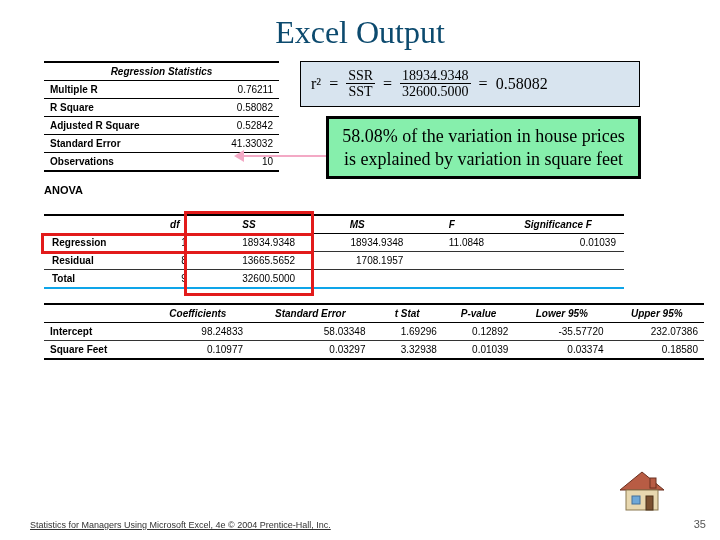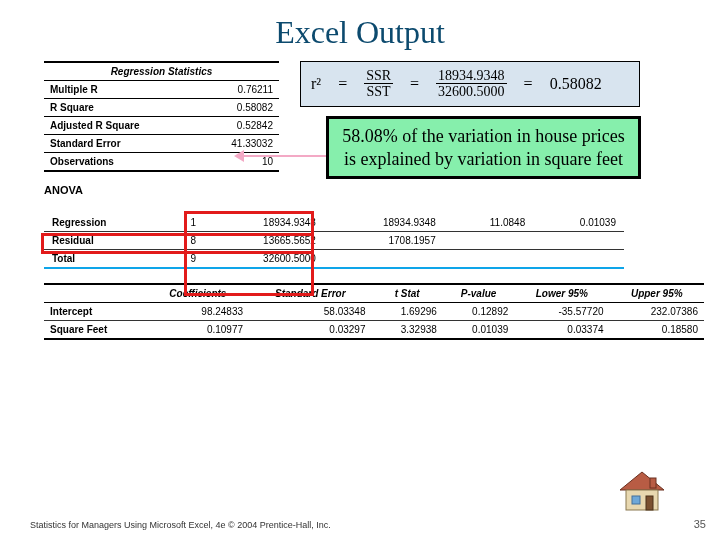"r²" .formula { gap: 17px -> 8px }
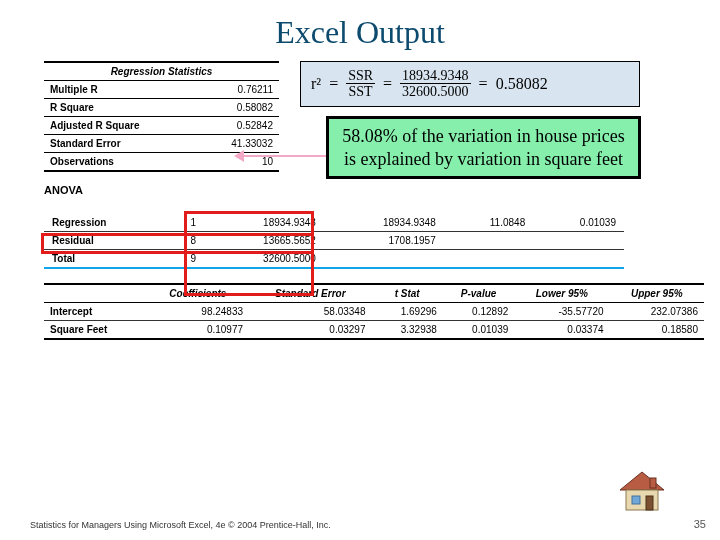"df" tr { html: none -> <tr> <th></th> <th>df</th> <th>SS</th> <th>MS</th> <th>F</th> <th>Significance F</th> </tr> }
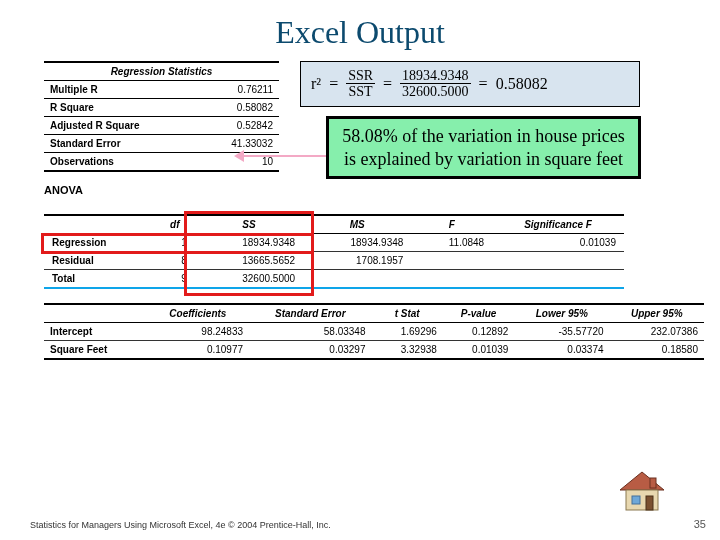"Statistics for Managers Using Microsoft" .footer { text-decoration: none -> underline }
